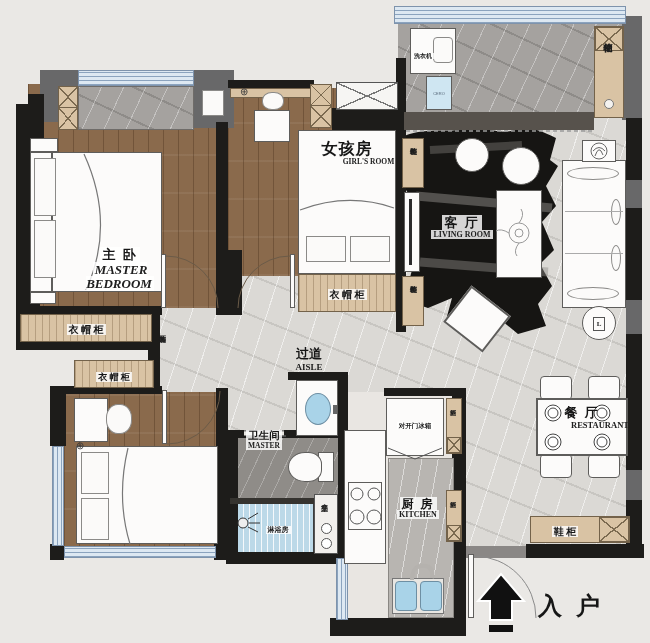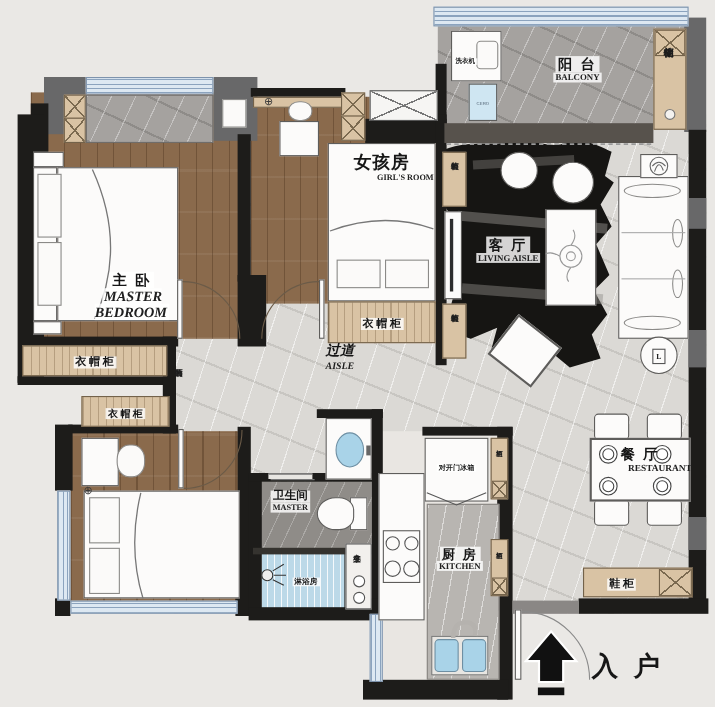"阳 台" div.abs { html: <div> <div><span>阳 台</span></div> <div><span>BALCONY</span></div> </div> -> none }
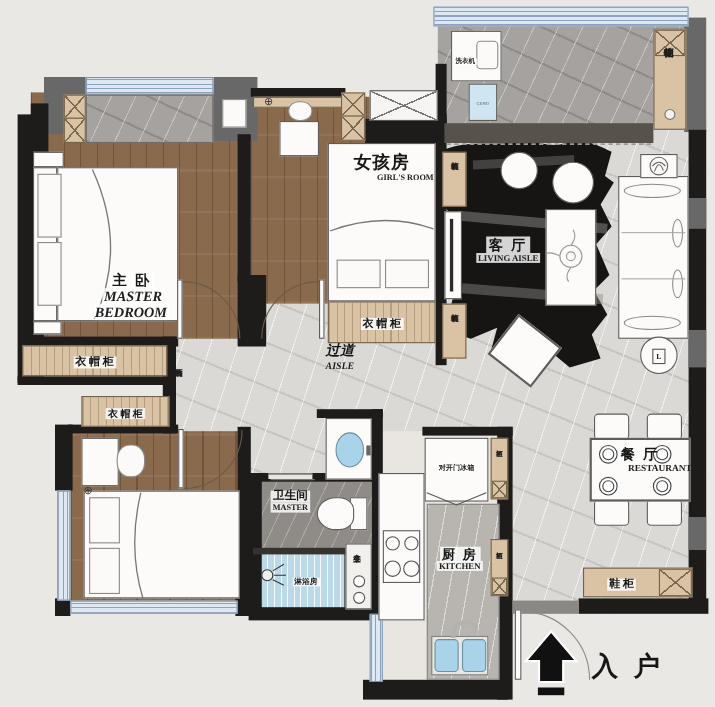"LIVING AISLE" span.tag { text: AISLE -> ROOM }
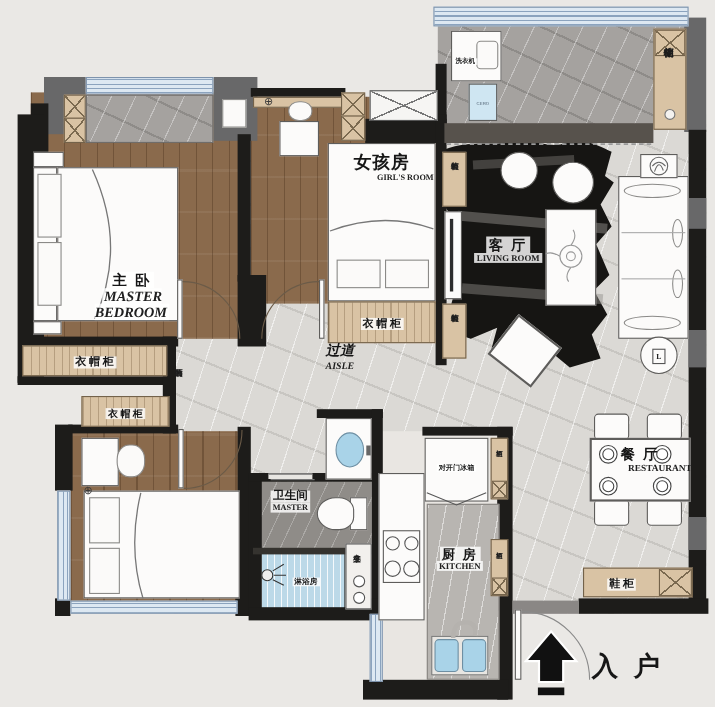"过道" div.abs { font-style: italic -> none; top: 312px -> 347px }
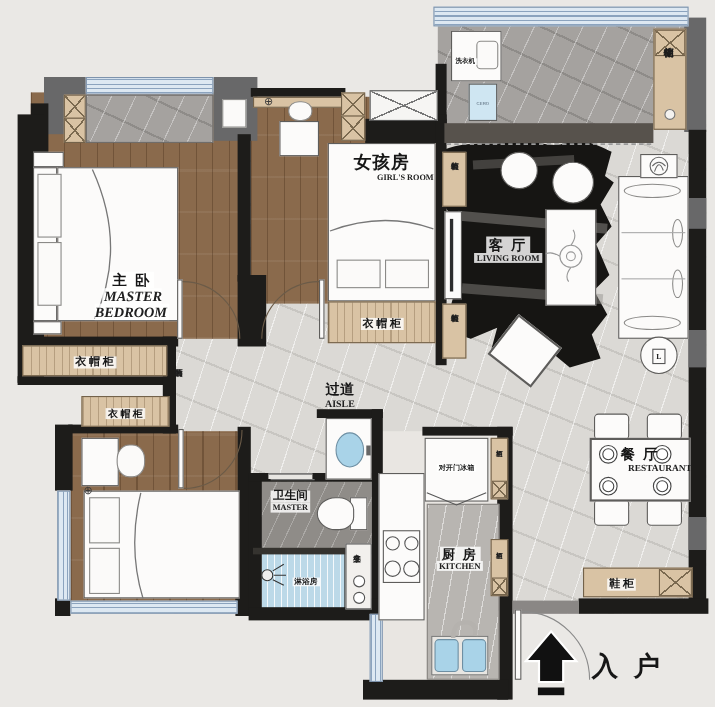"卫生间" div.abs { top: 446px -> 430px }
